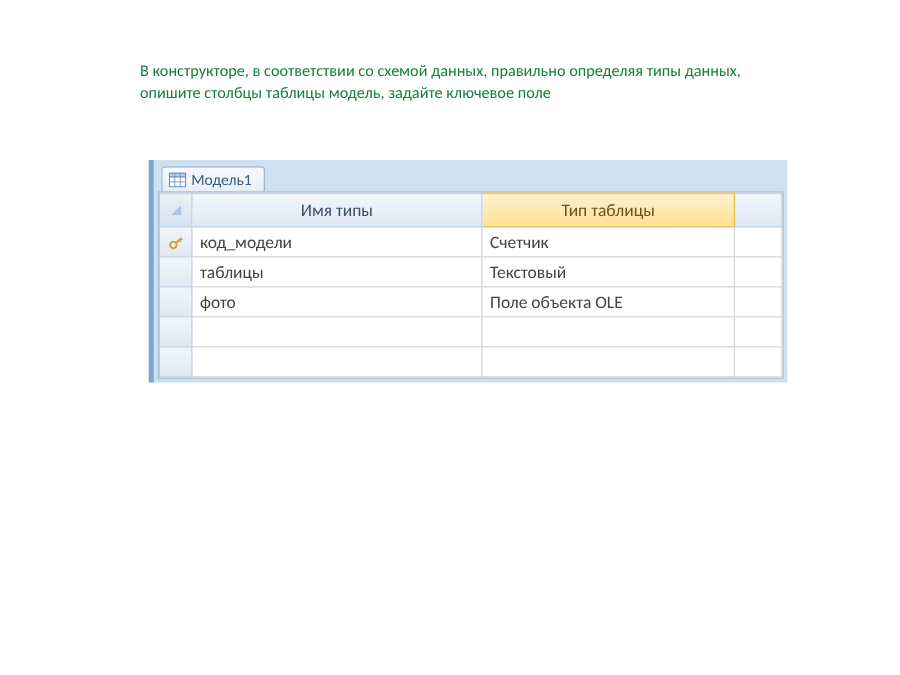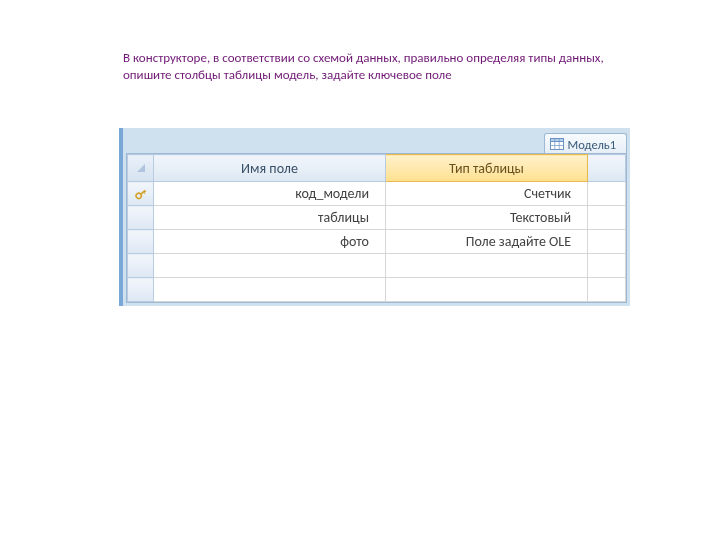"В конструкторе, в соответствии со" .instruction { color: #701a75 -> #15803d; left: 123px -> 112px }
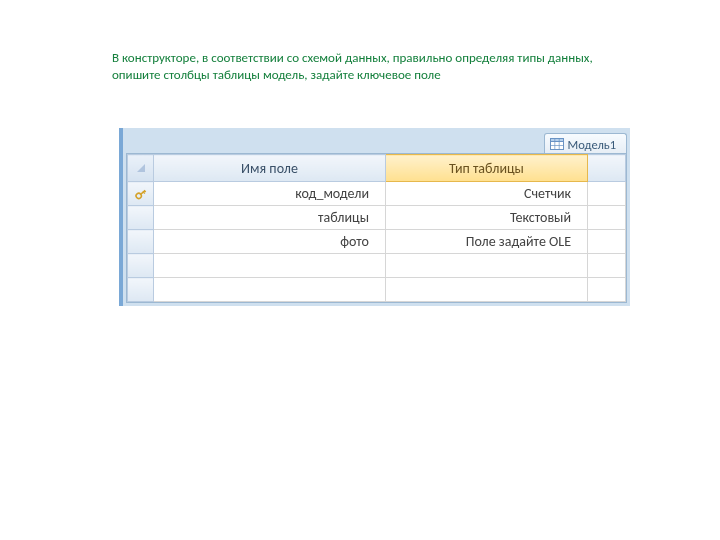"Модель1" .tab-strip { justify-content: flex-end -> none }
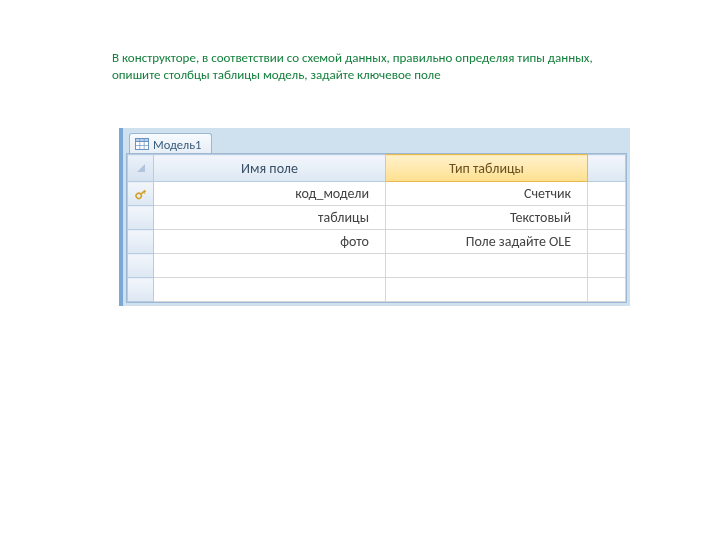"Имя поле" th { text: поле -> типы }
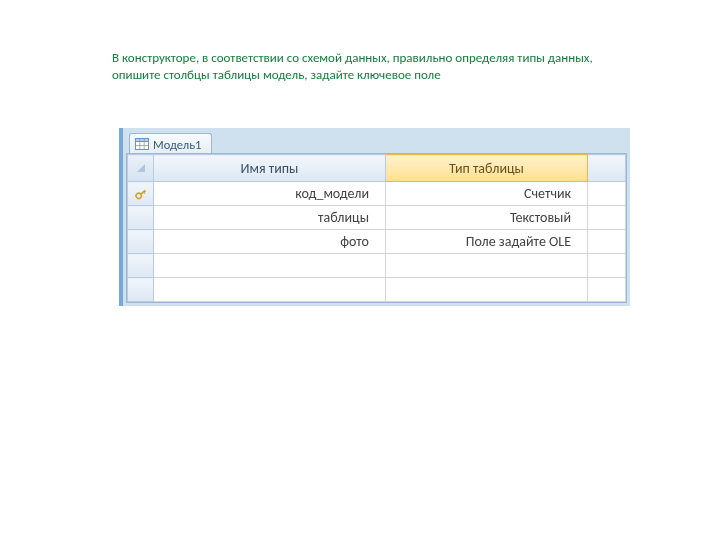"код_модели" td { padding: 0 16px -> 0 6px; text-align: right -> none }
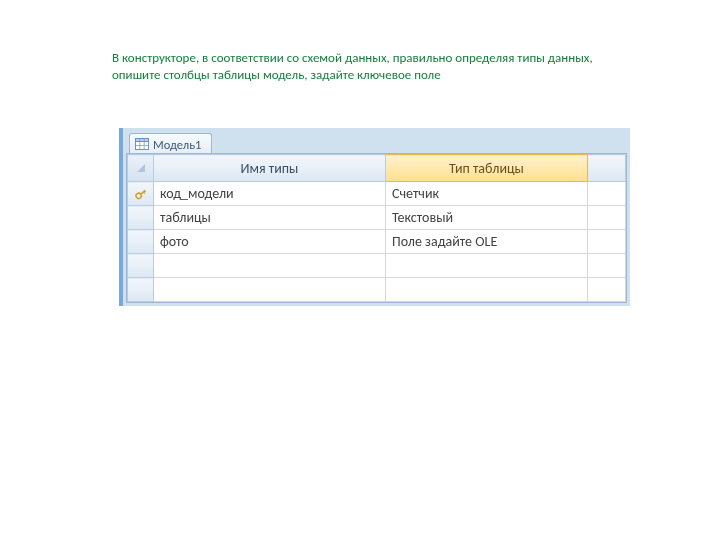"Поле задайте OLE" td { text: задайте -> объекта }
